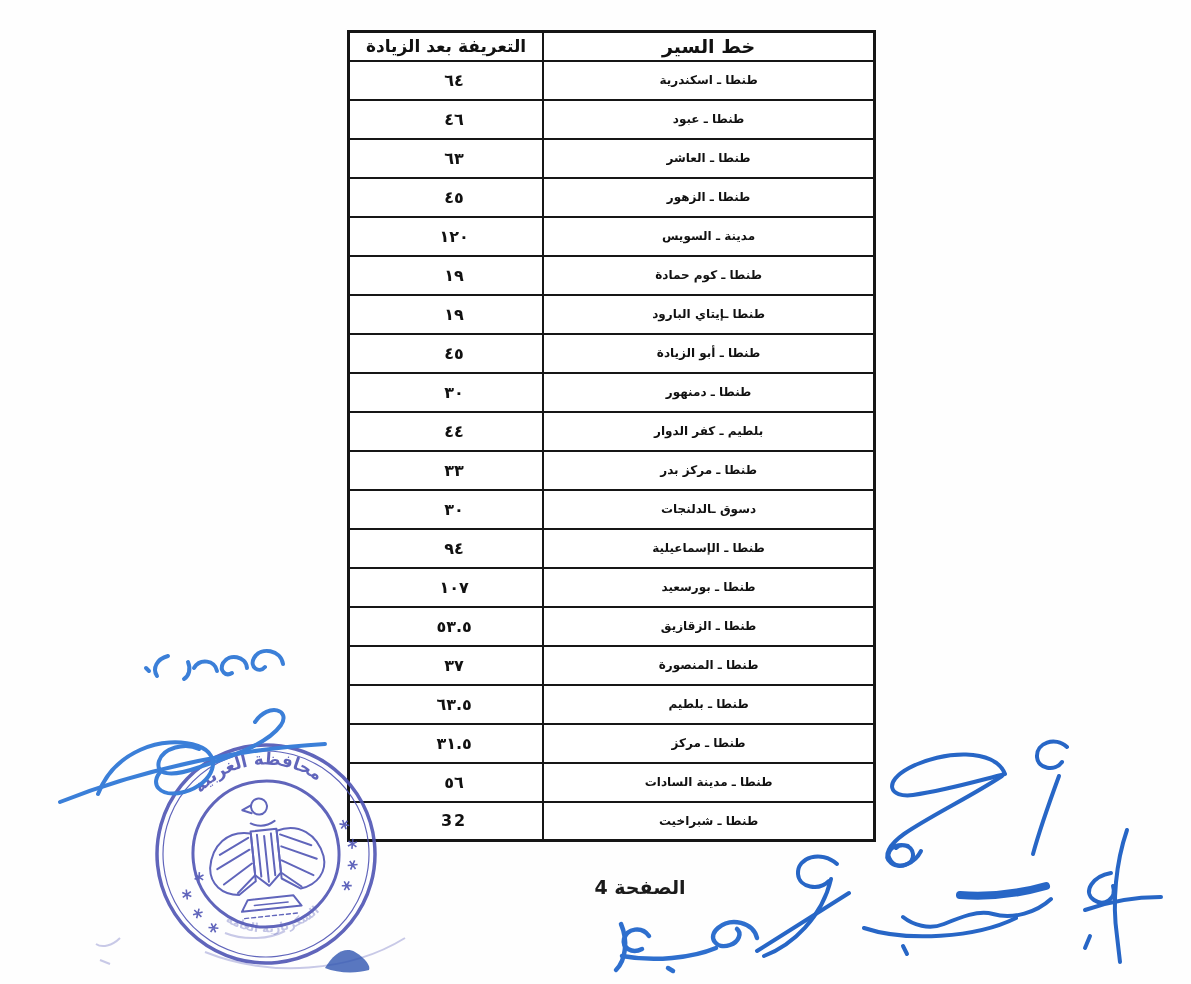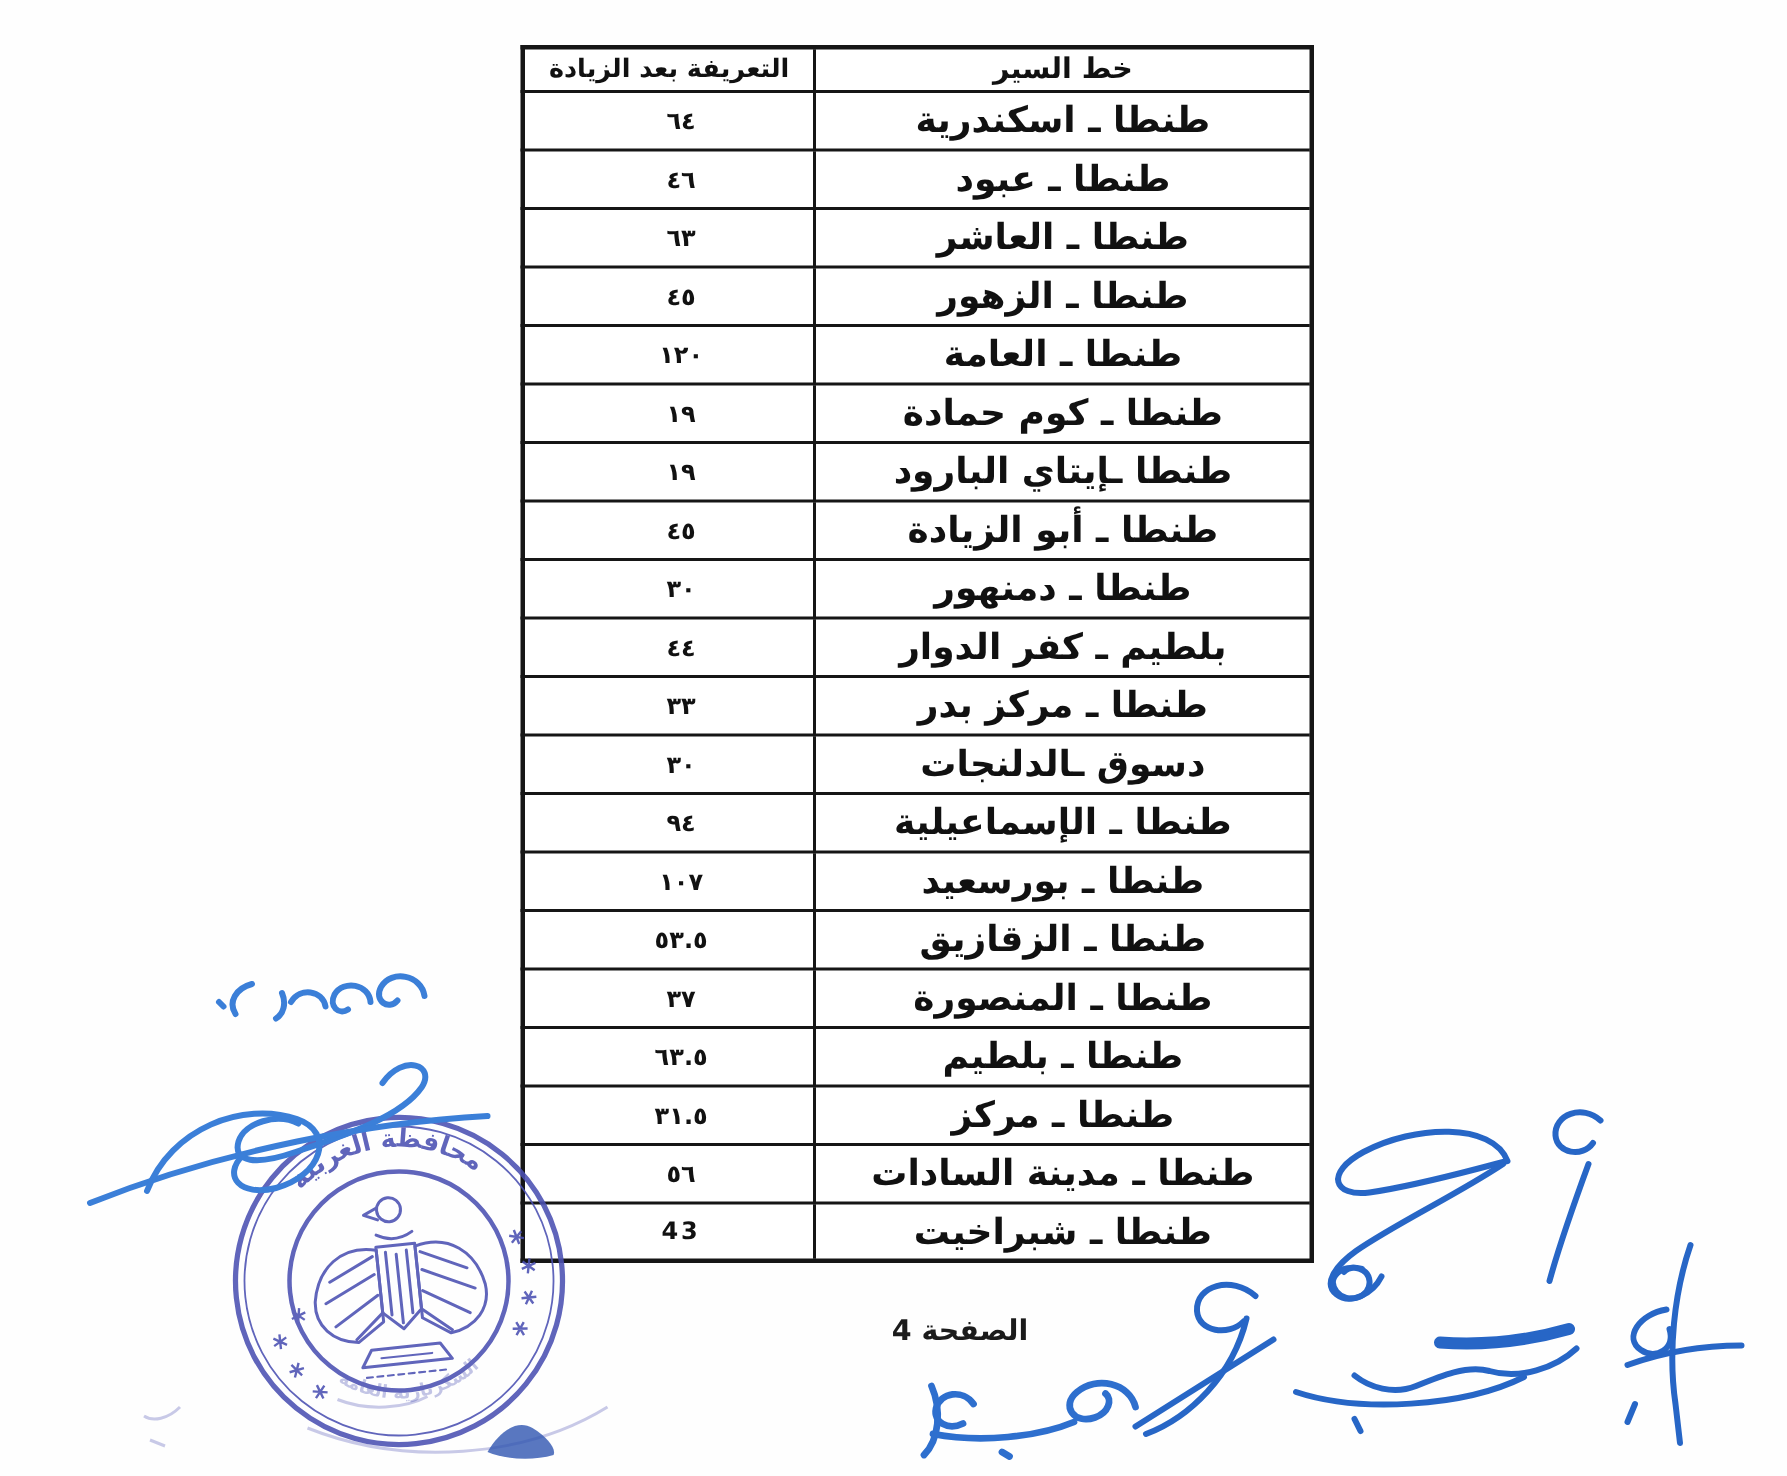"طنطا ـ اسكندرية" td.route-cell { font-size: 24px -> 12px }
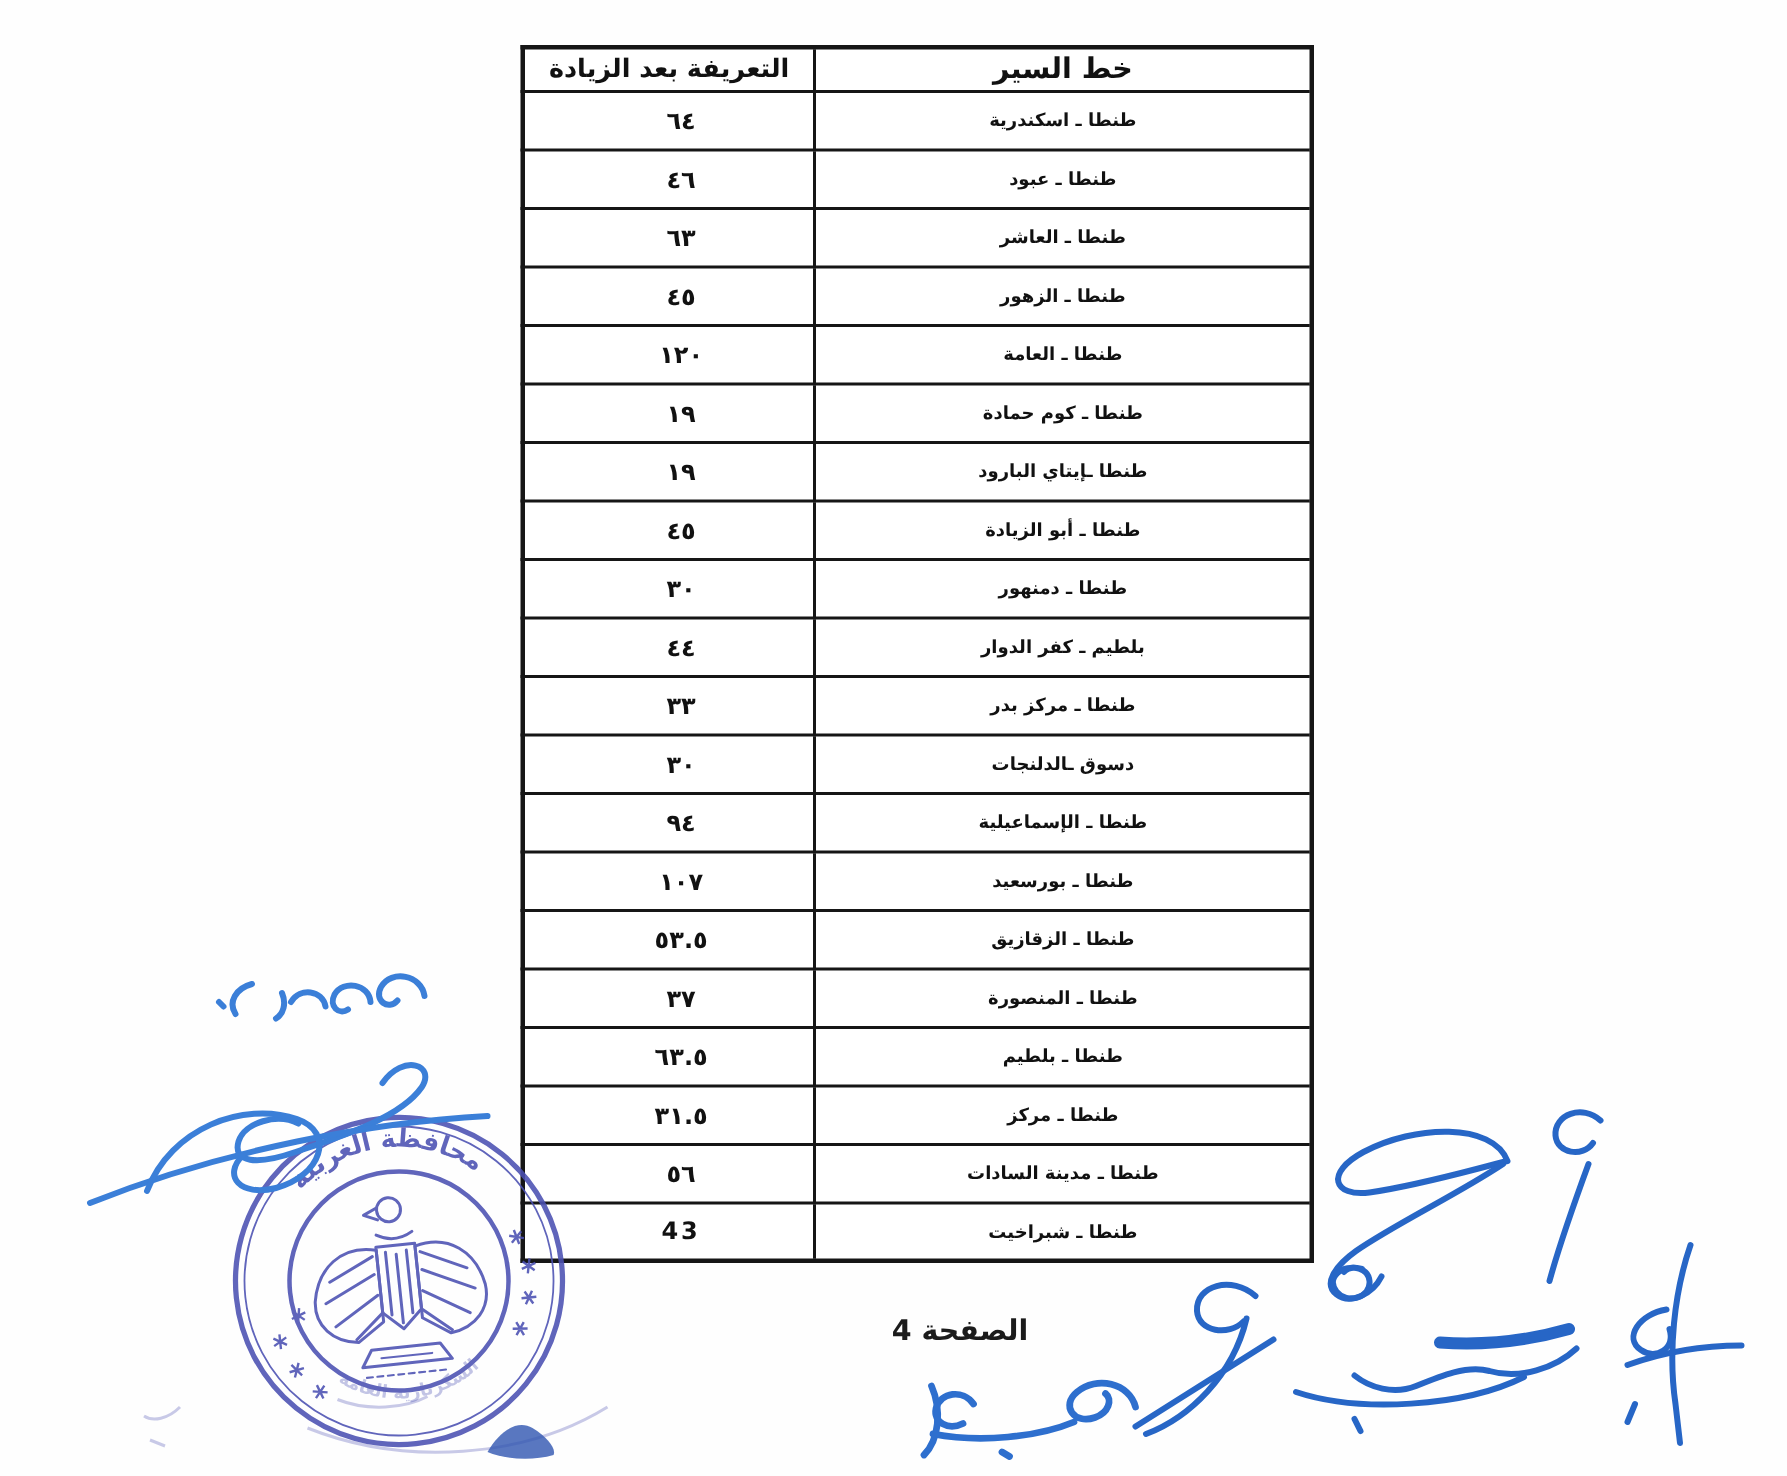"طنطا ـ العامة" td.route-cell { text: طنطا ـ العامة -> مدينة ـ السويس }
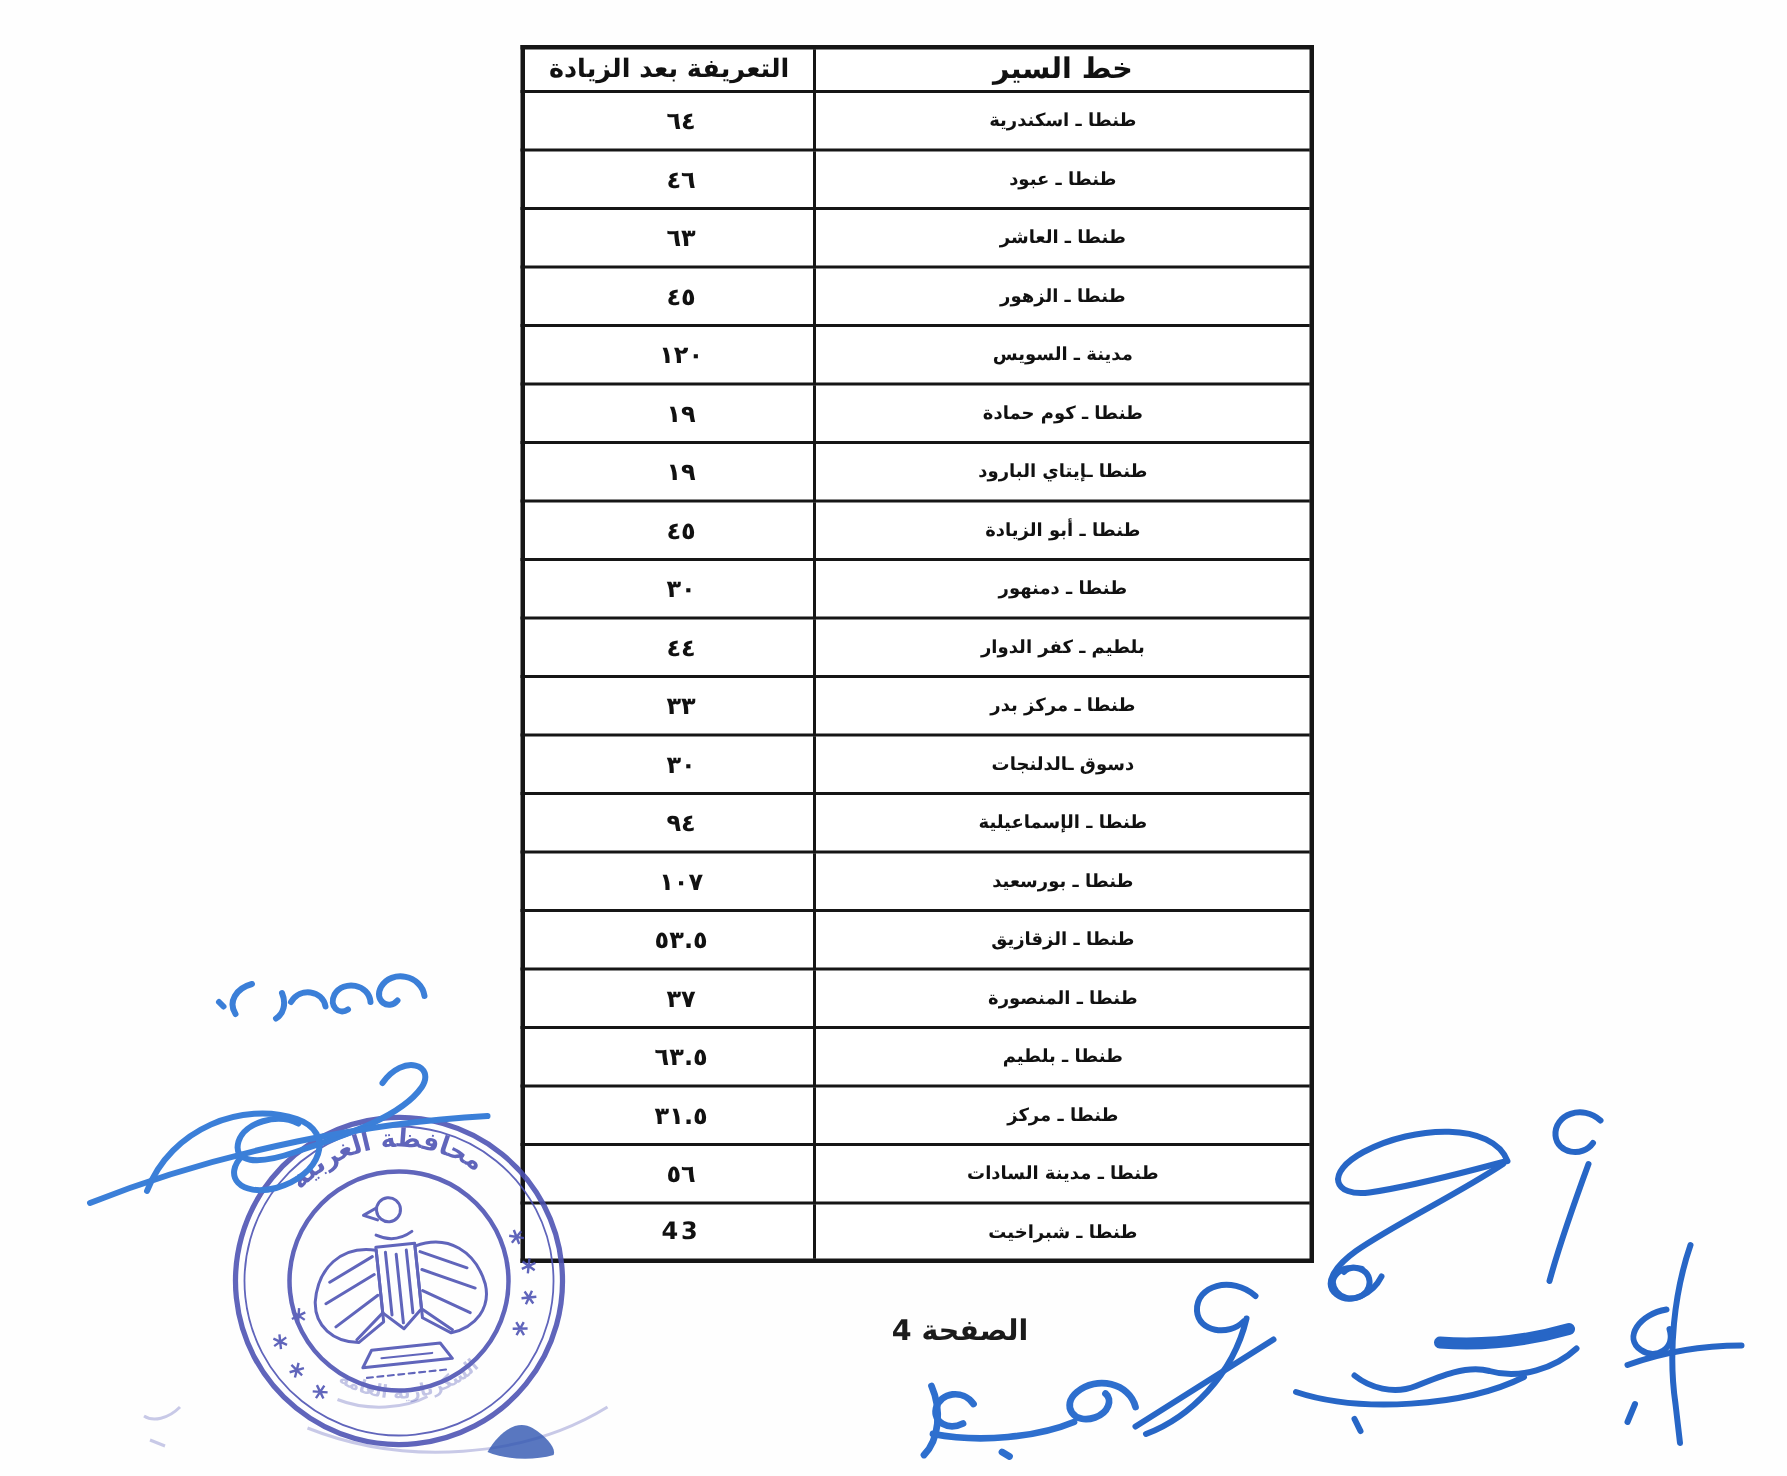"43" td.tariff-cell { text: 43 -> 32 }
